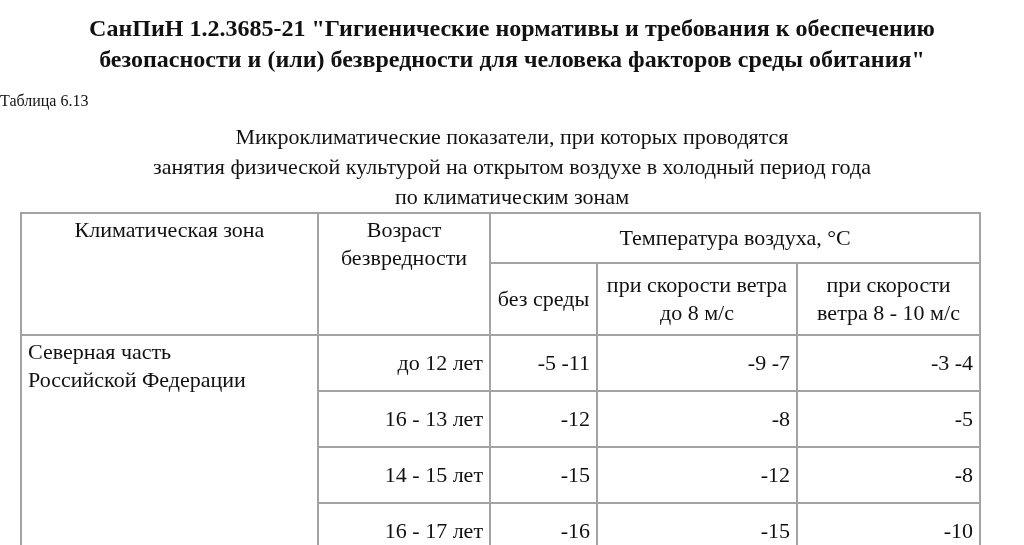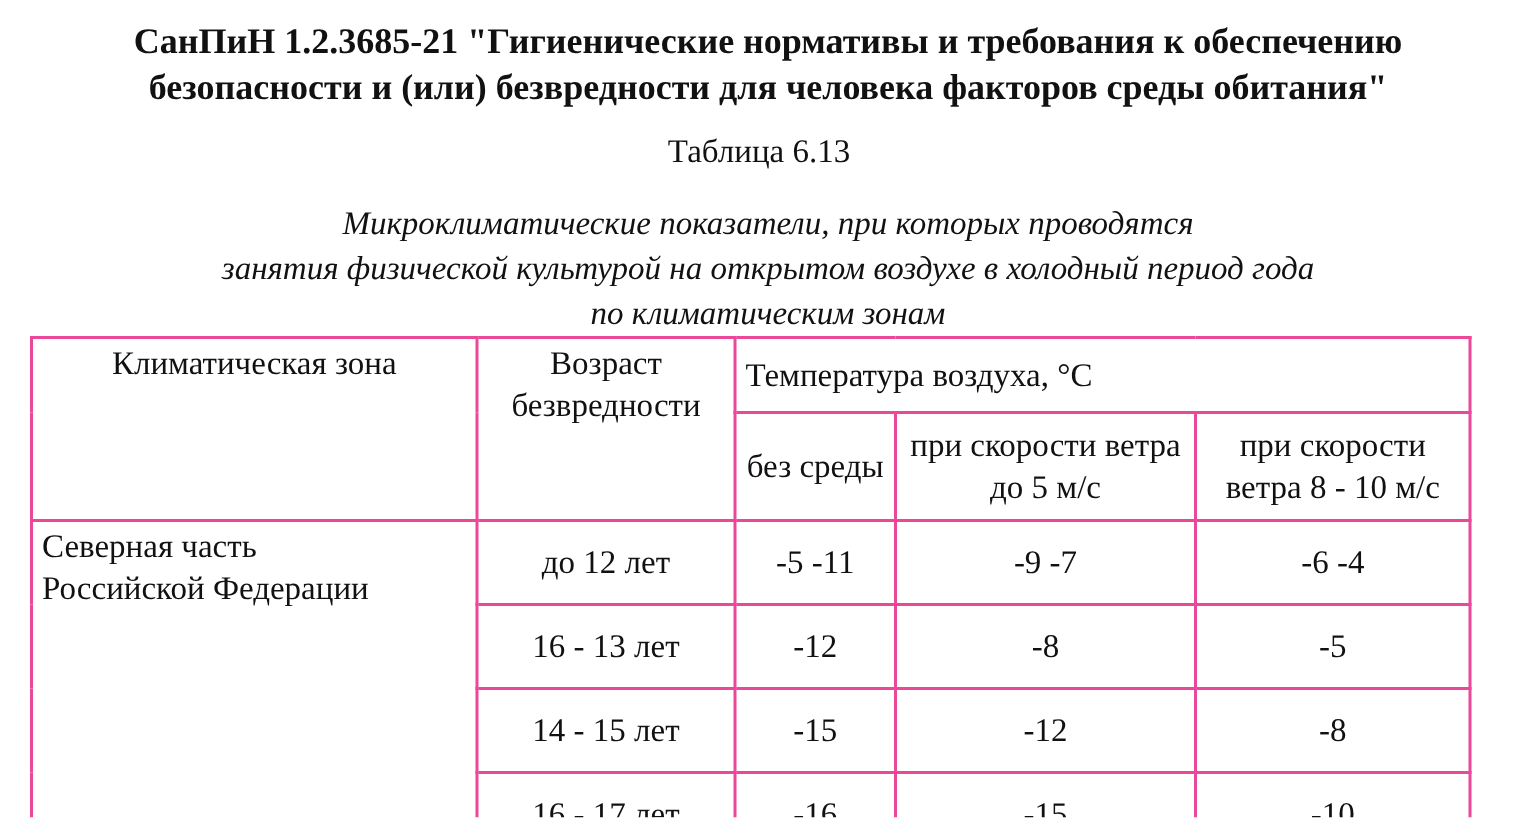"Таблица 6.13" .table-label { font-size: 22px -> 16px; text-align: center -> left }
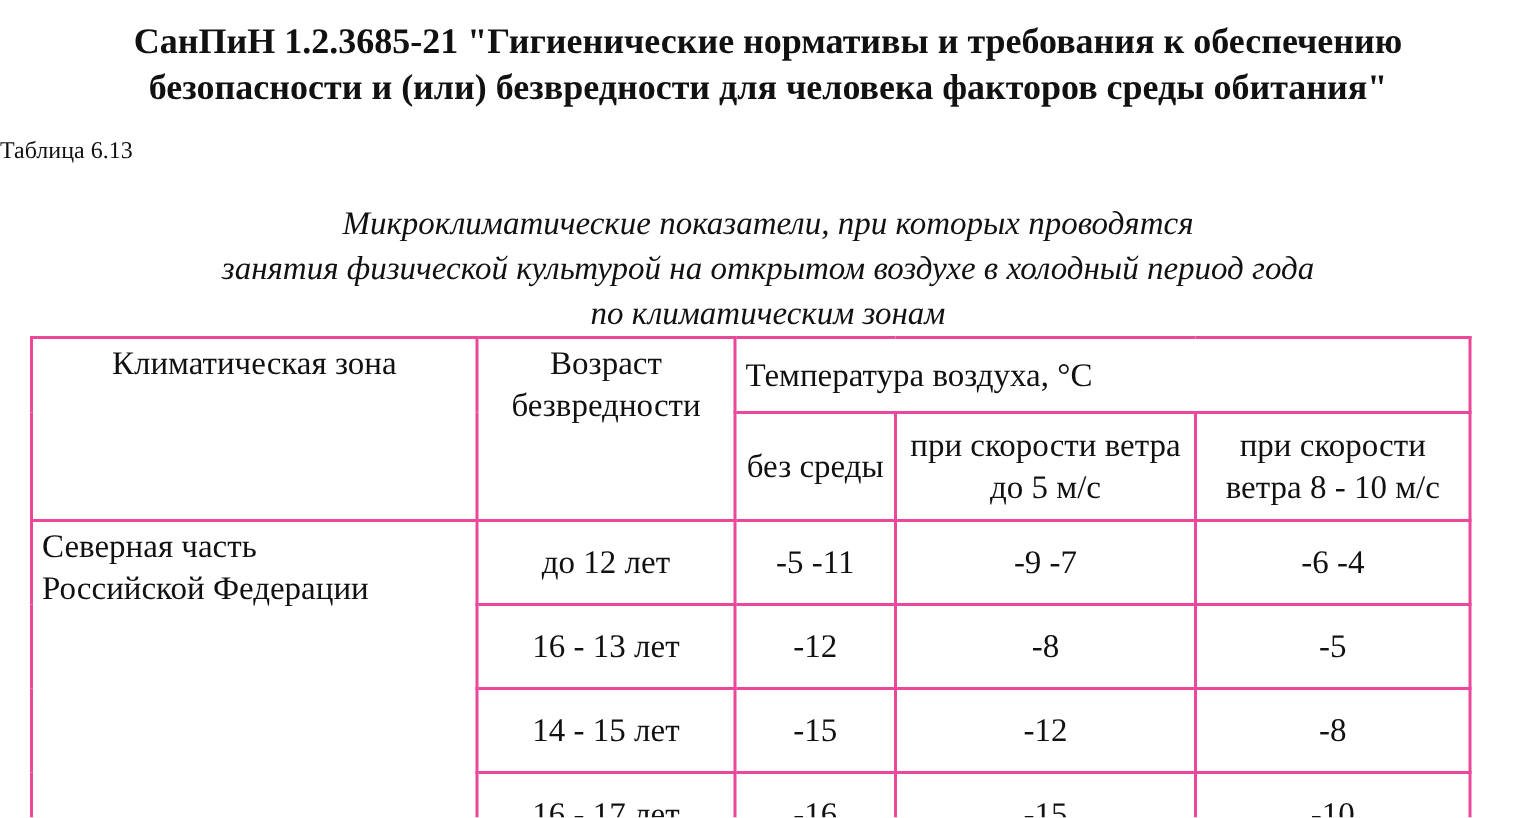"Микроклиматические показатели, при" .subtitle { font-style: italic -> none; margin-top: 20px -> 8px }
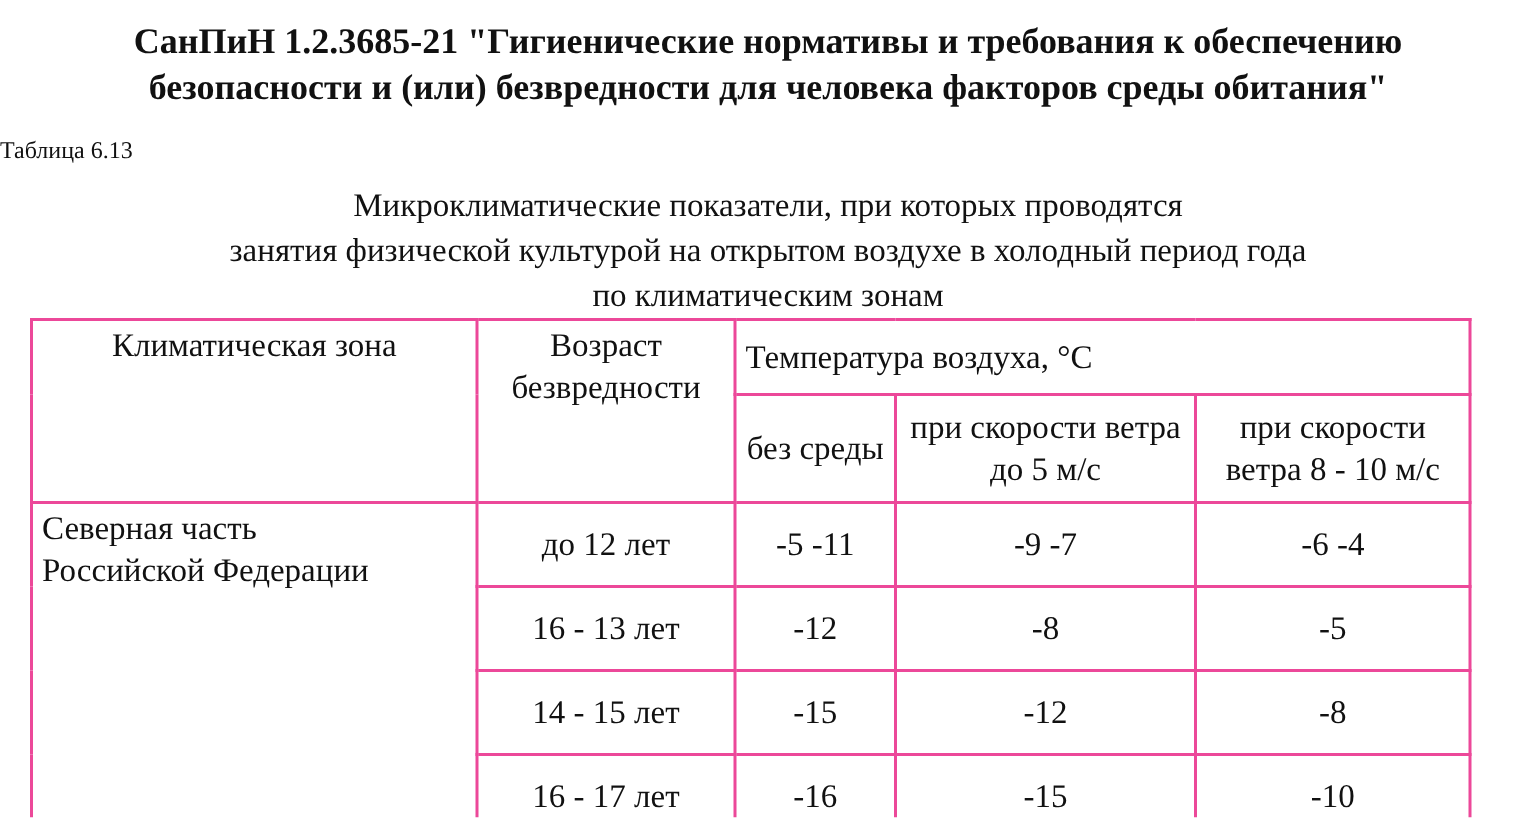"Климатическая зона" table.climate-table th, table.climate-table td { border: 2px solid #ec4899 -> 2px solid #a3a3a3 }
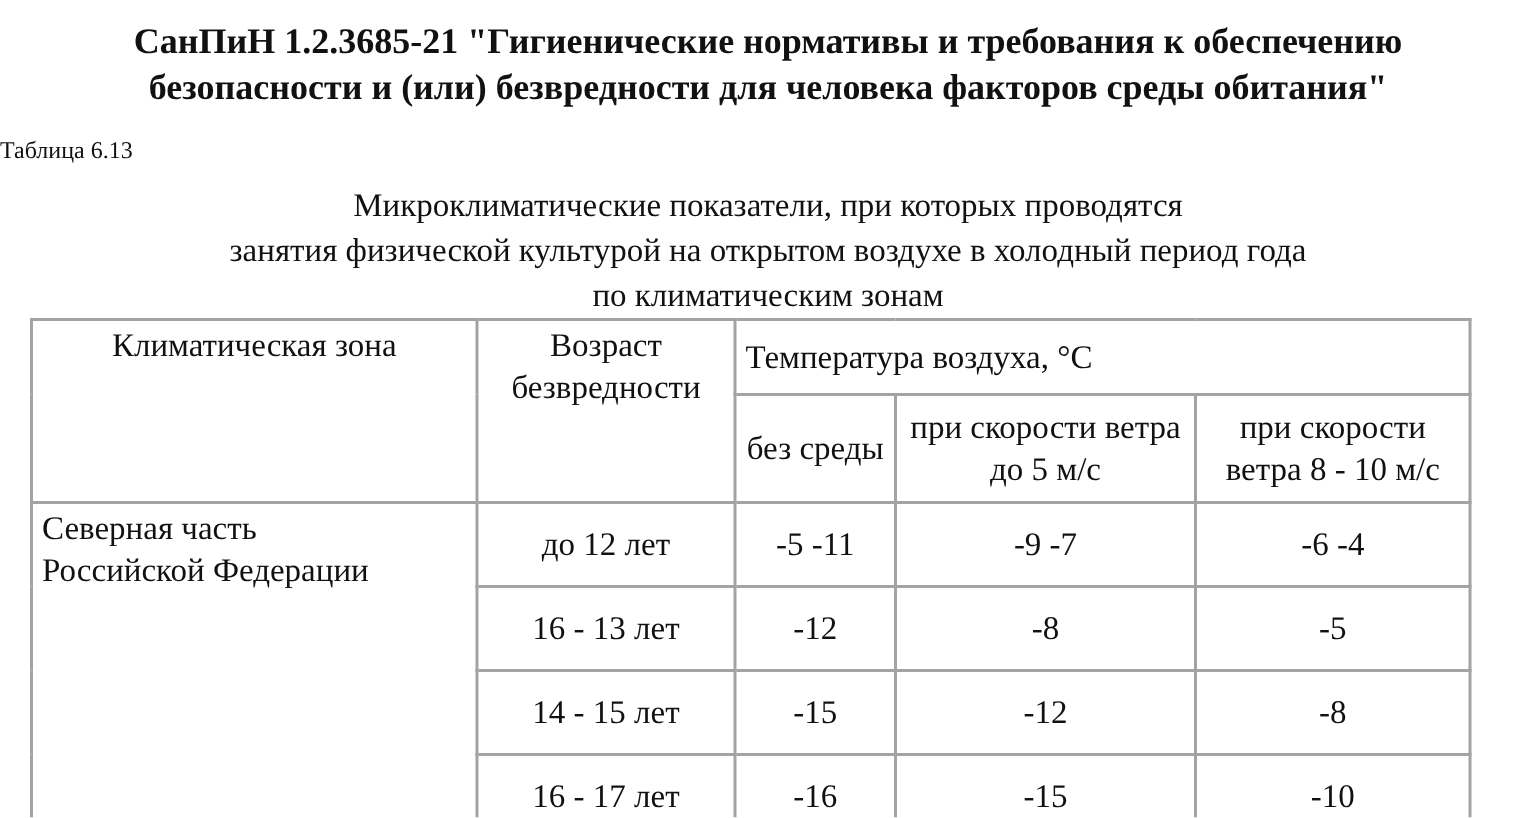"Температура воздуха, °С" th.th-group { text-align: left -> center }
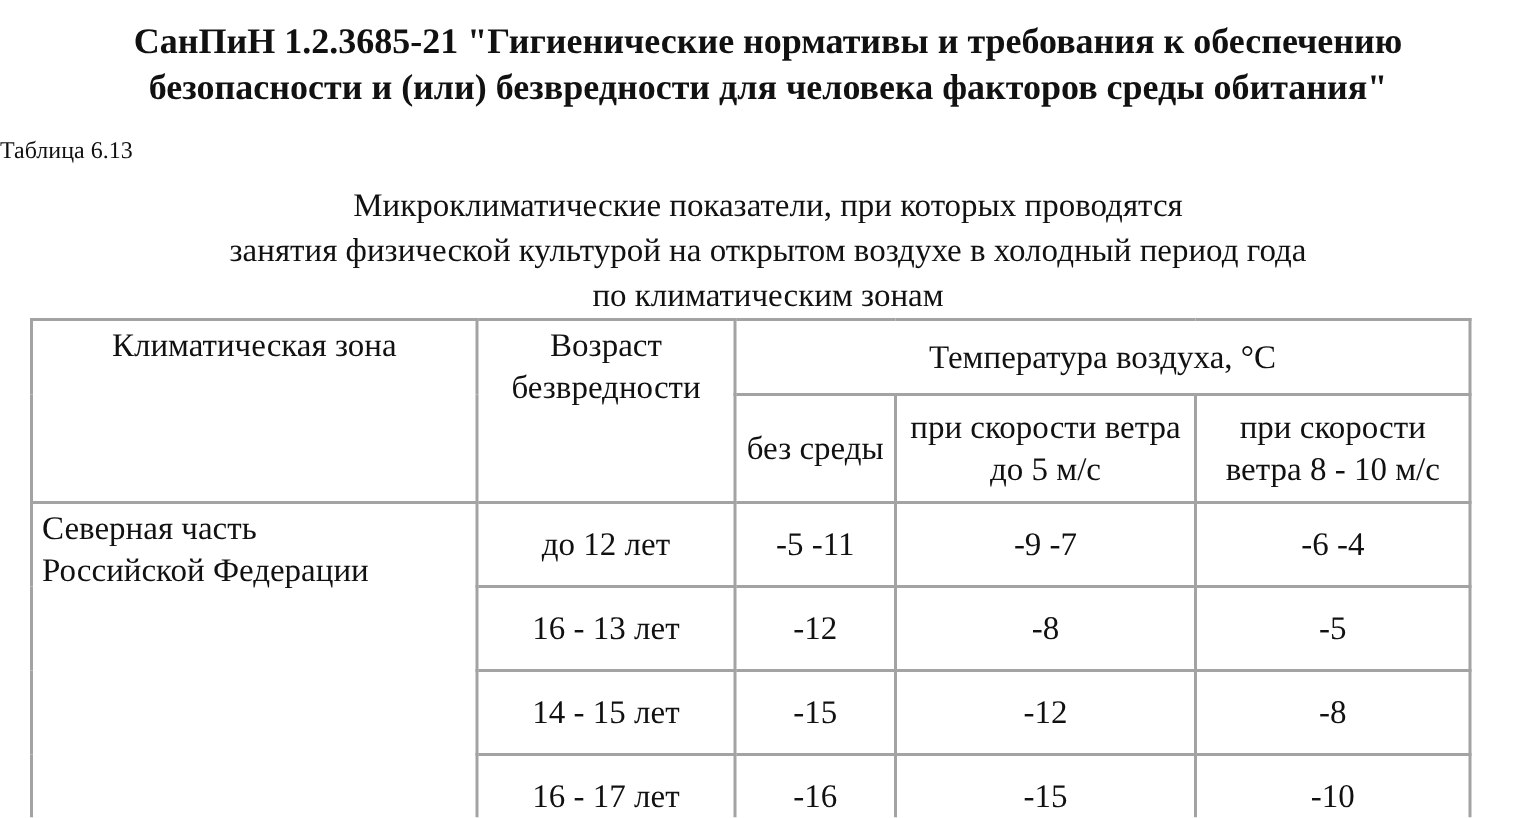"при скорости ветра" th.th-sub { text: 5 -> 8 }
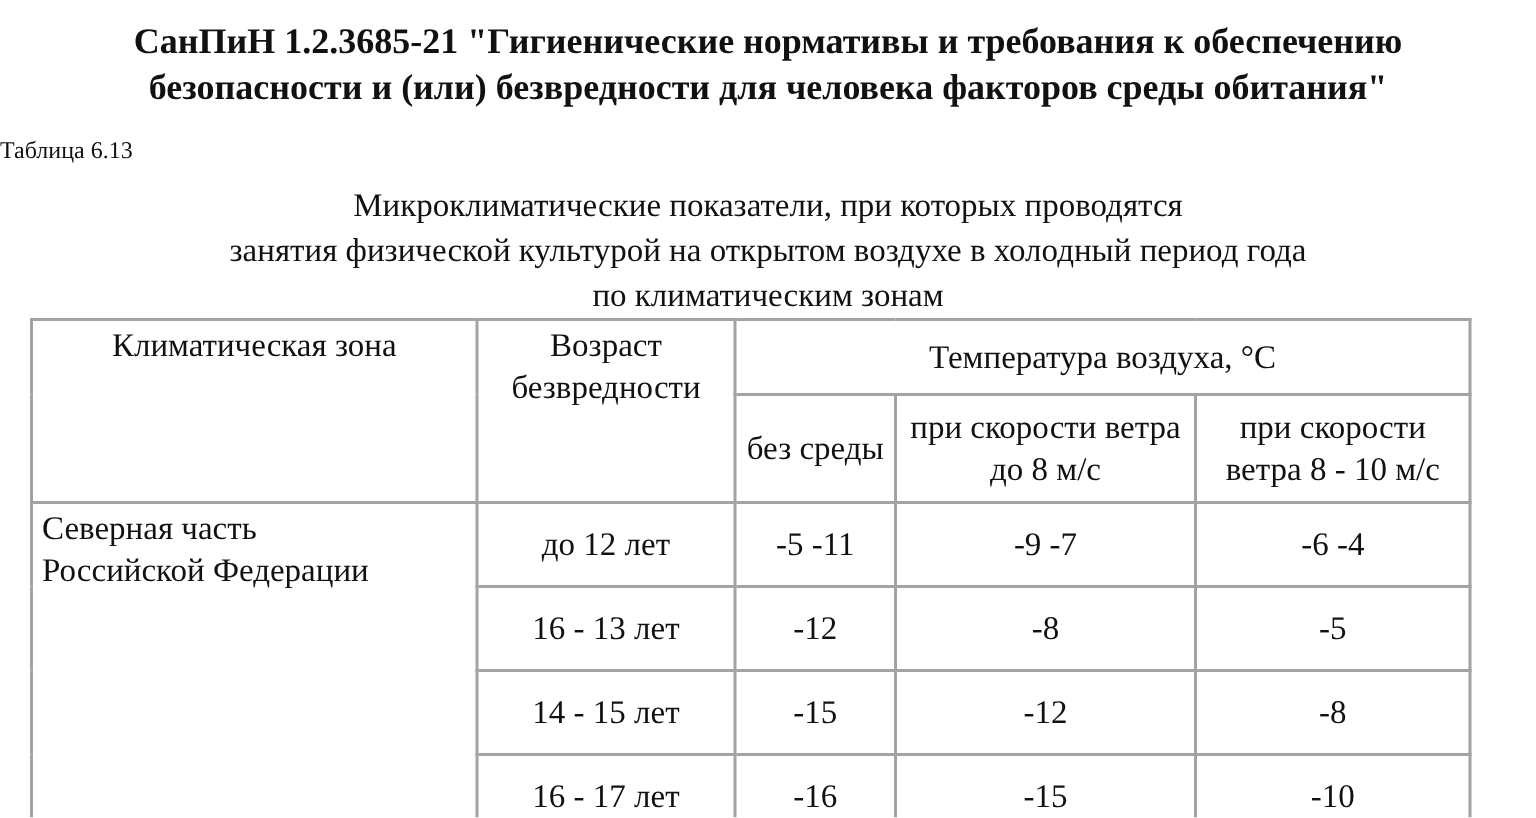"до 12 лет" td.data-cell { text-align: center -> right }
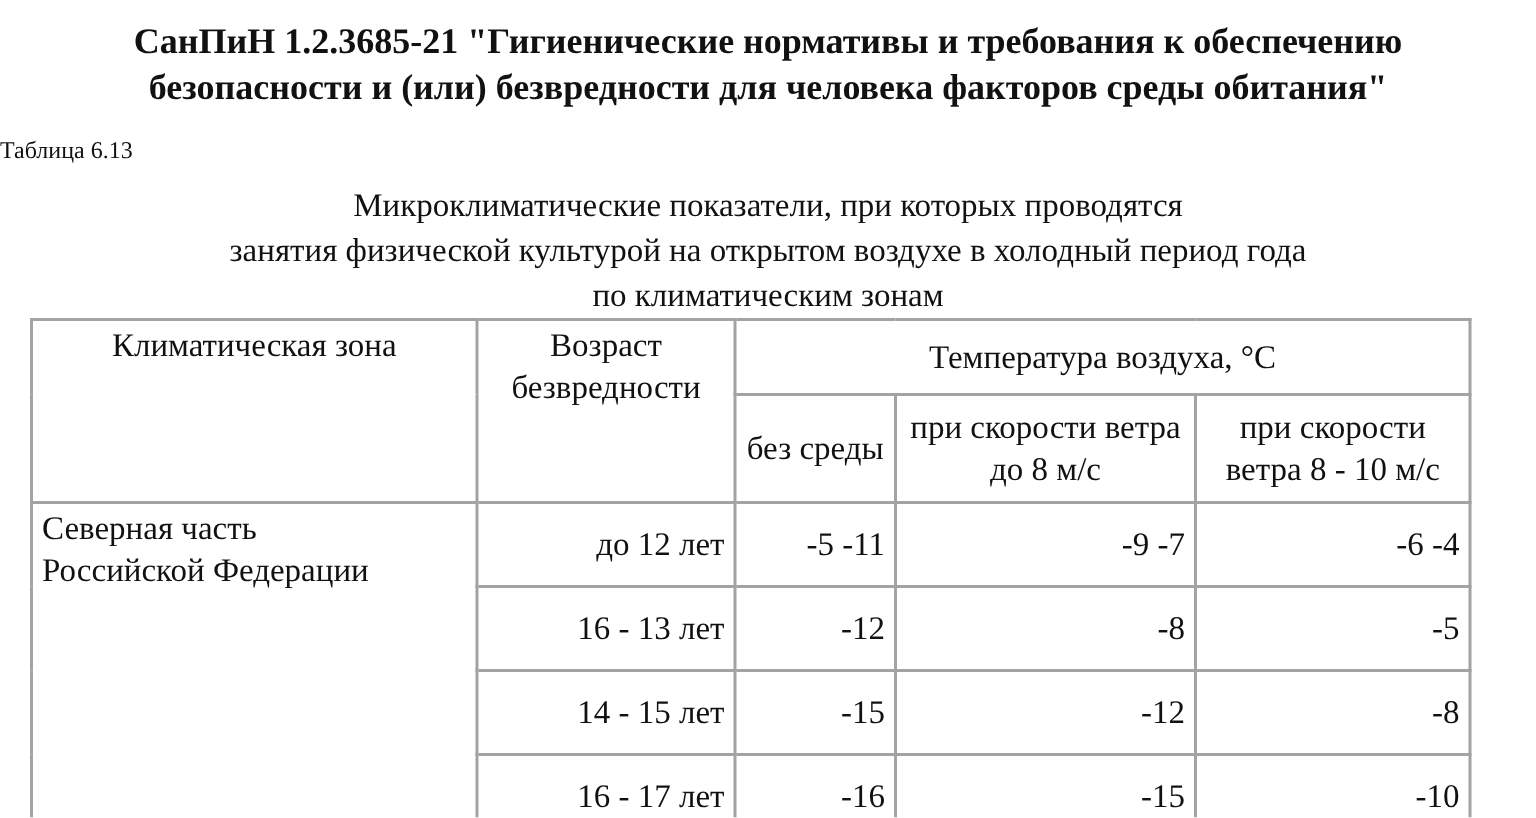"-6 -4" td.data-cell { text: -6 -> -3 }
